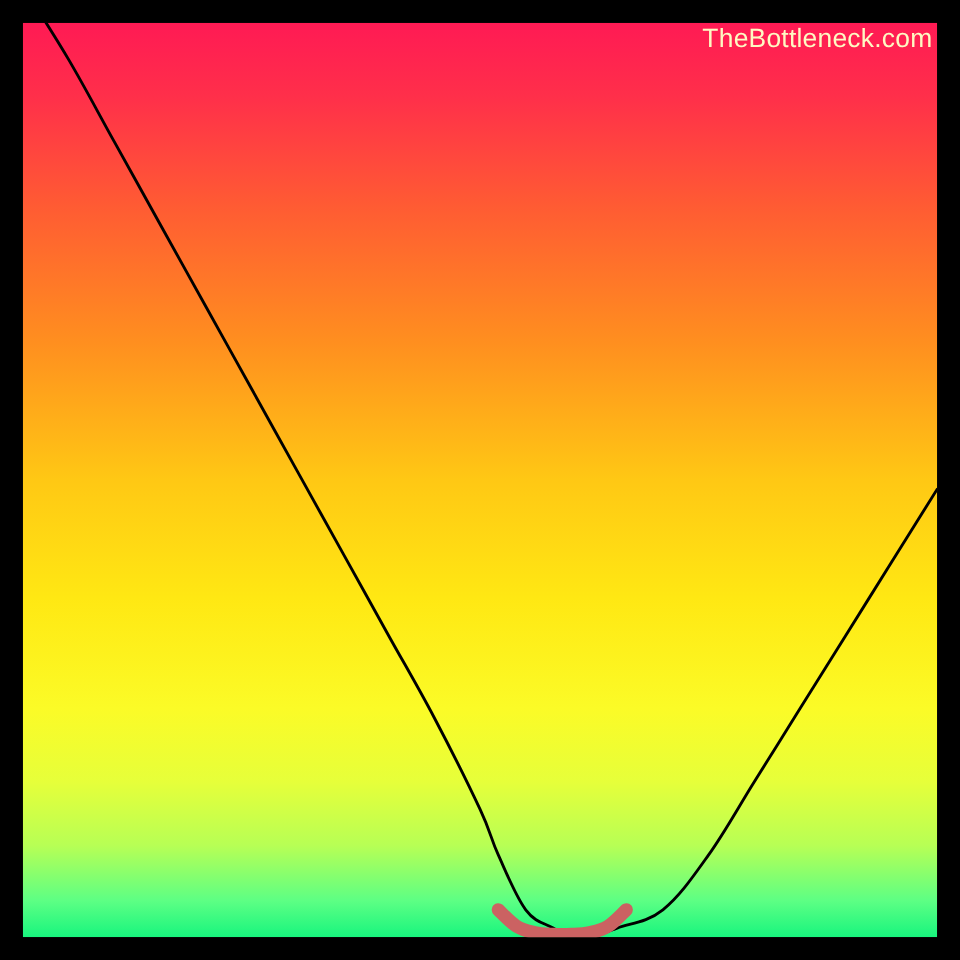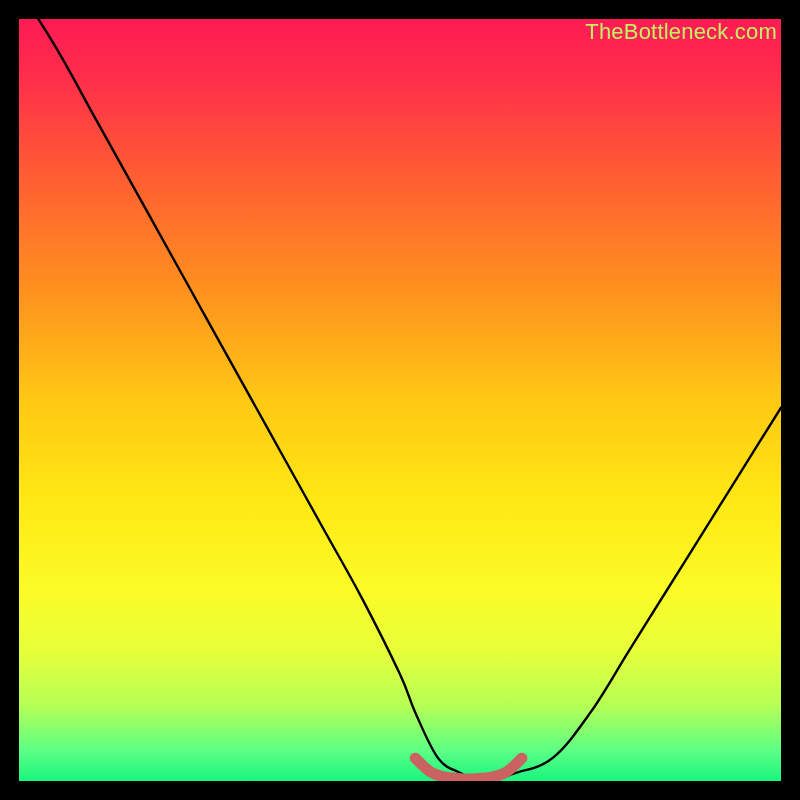"TheBottleneck.com" .watermark { color: #bef264 -> #fef9c3 }
